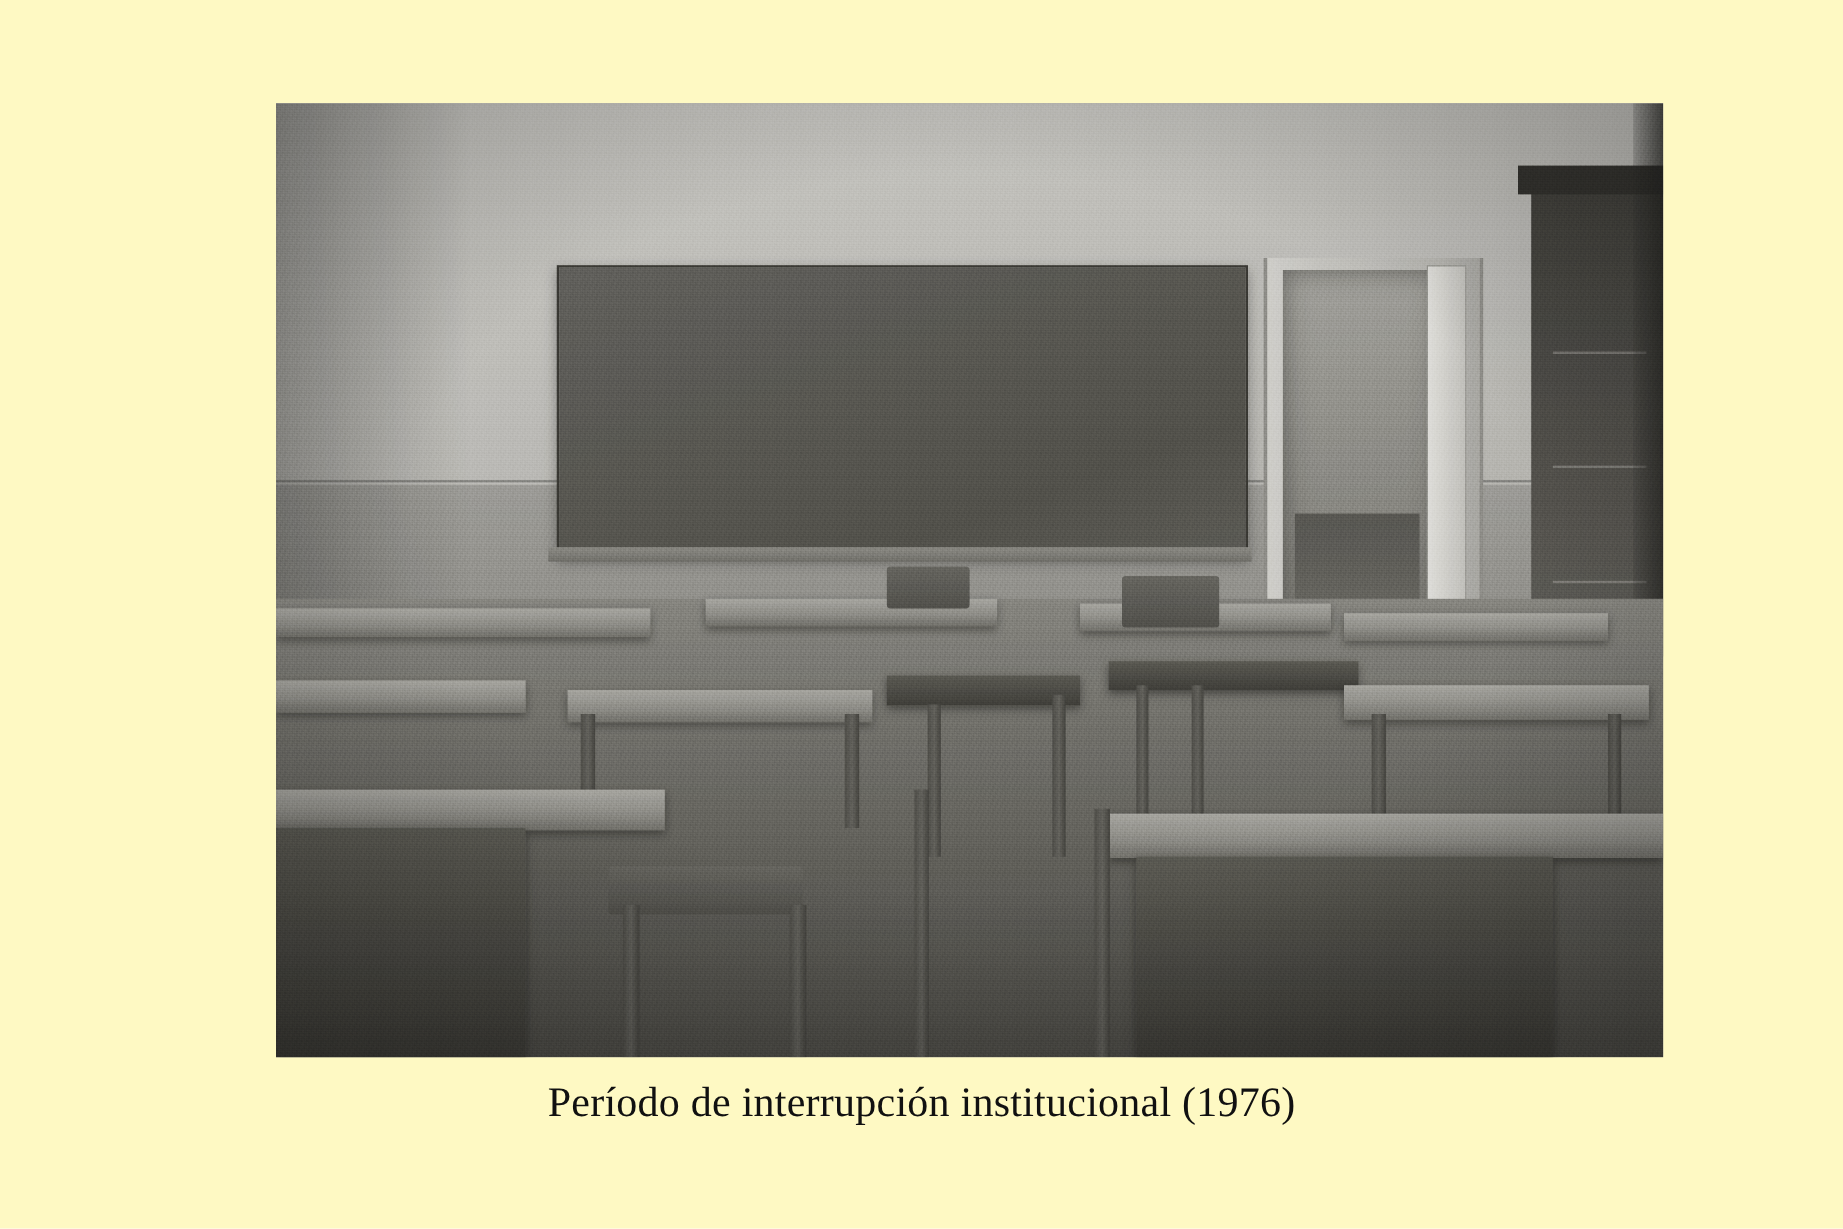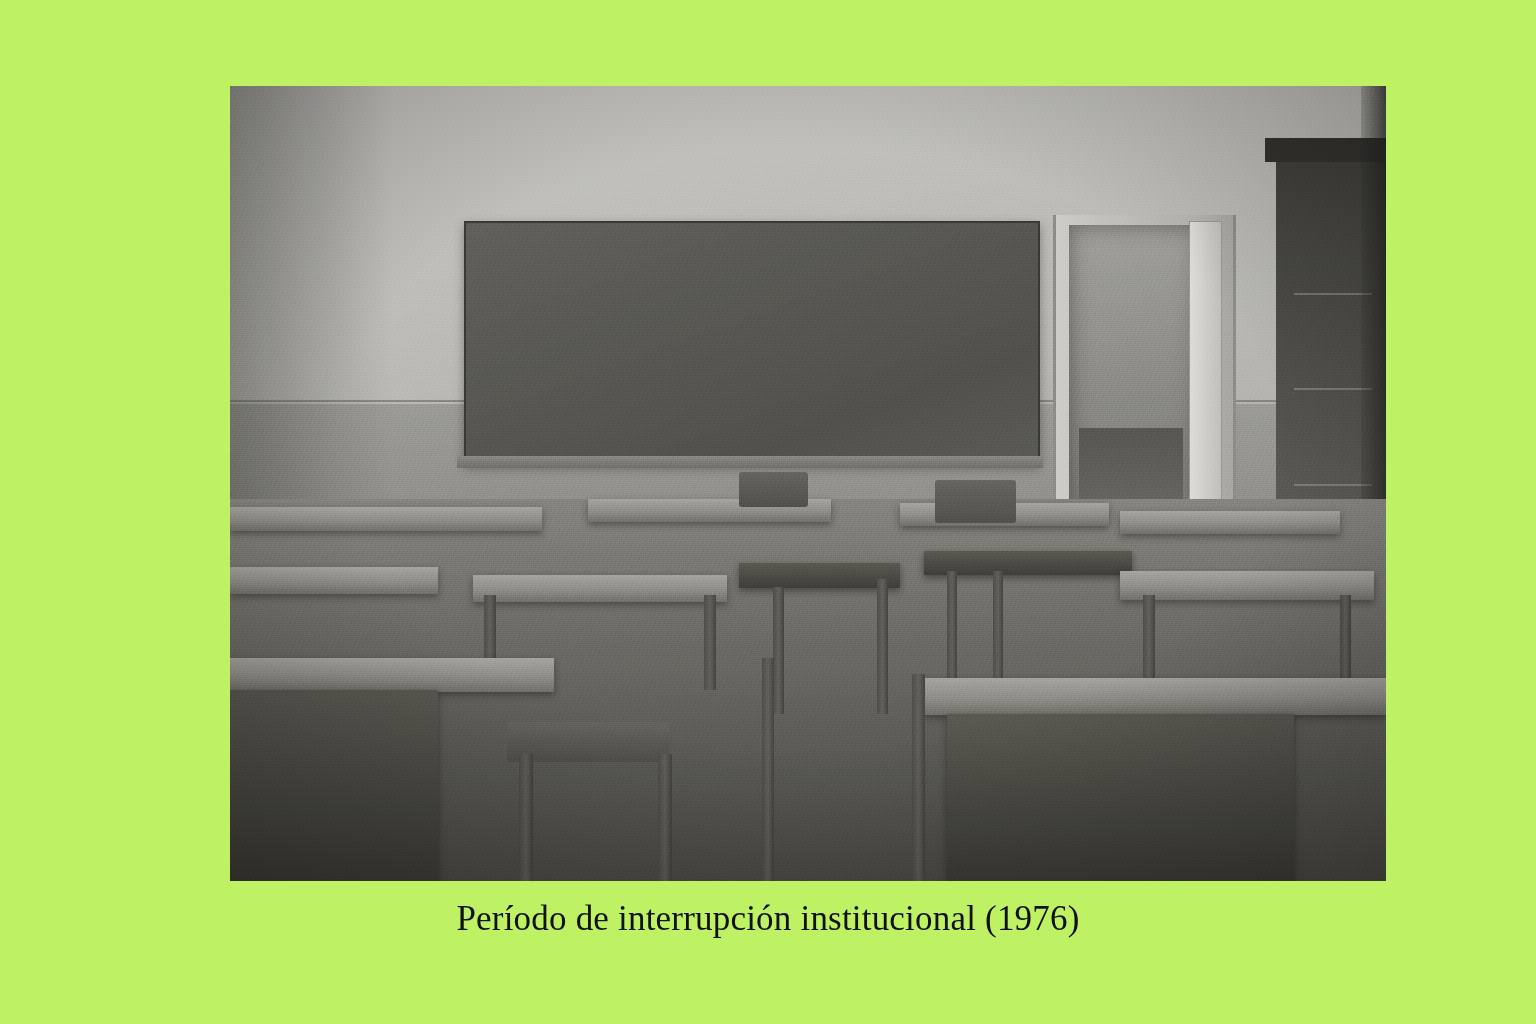"Período de interrupción institucional" .page { background: #bef264 -> #fef9c3 }
